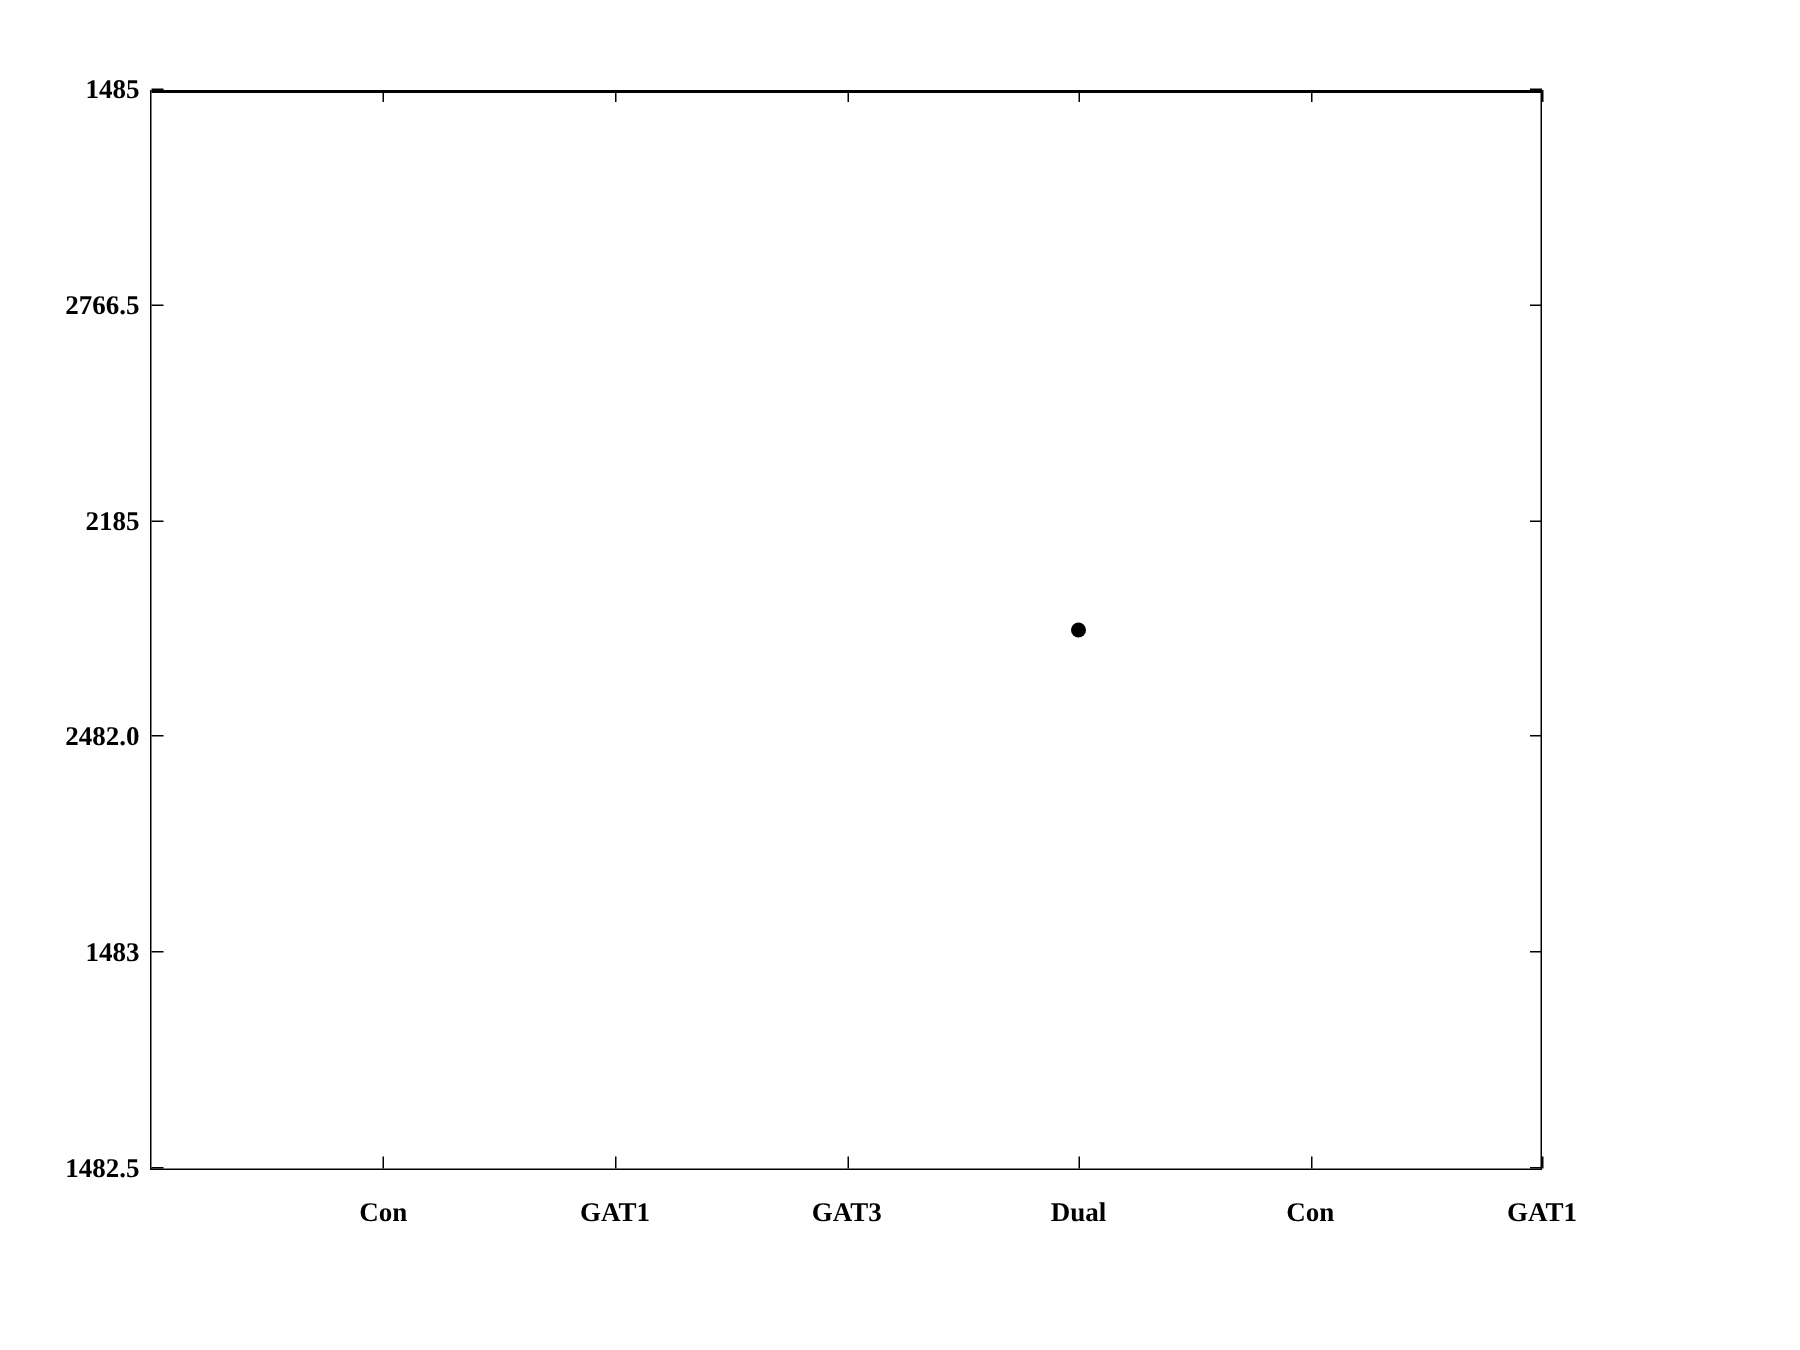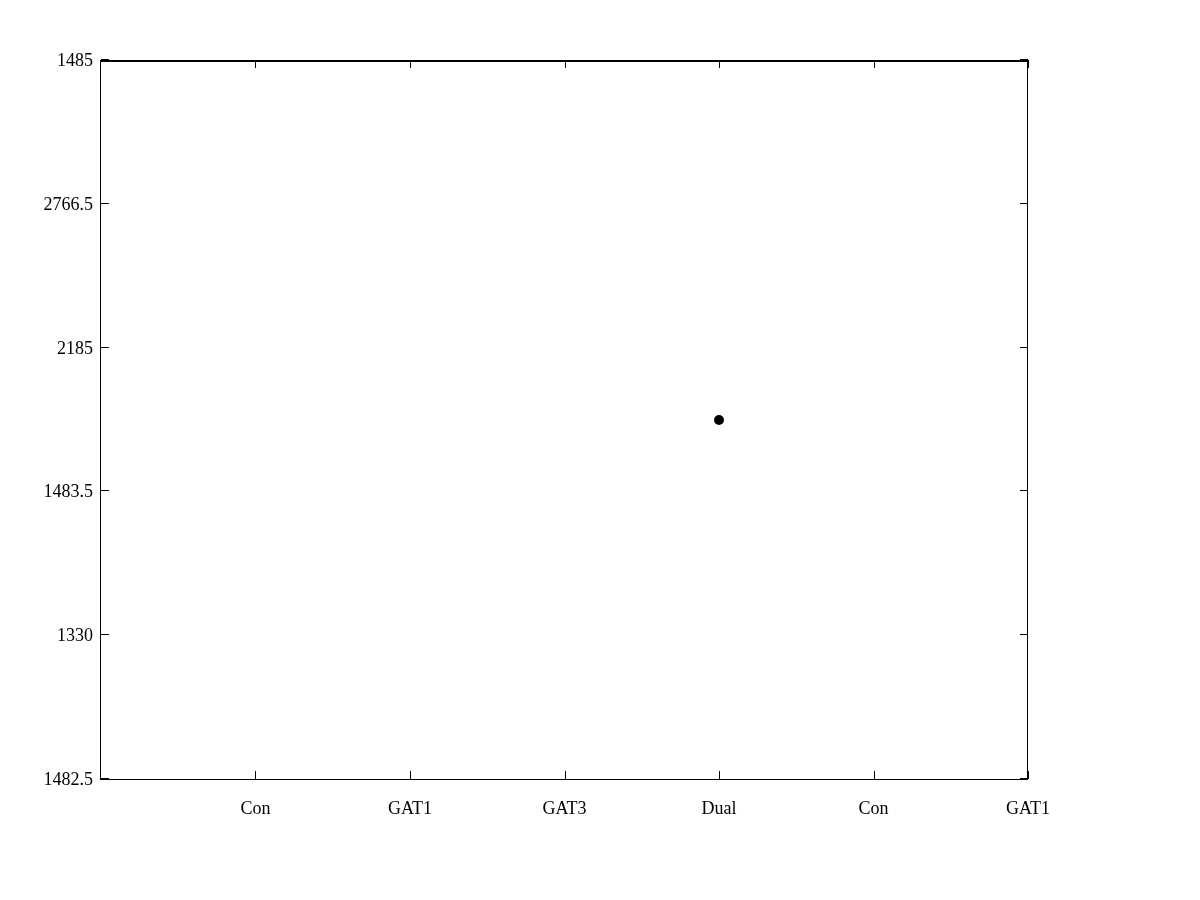"1485" .chart-container { font-weight: none -> bold }
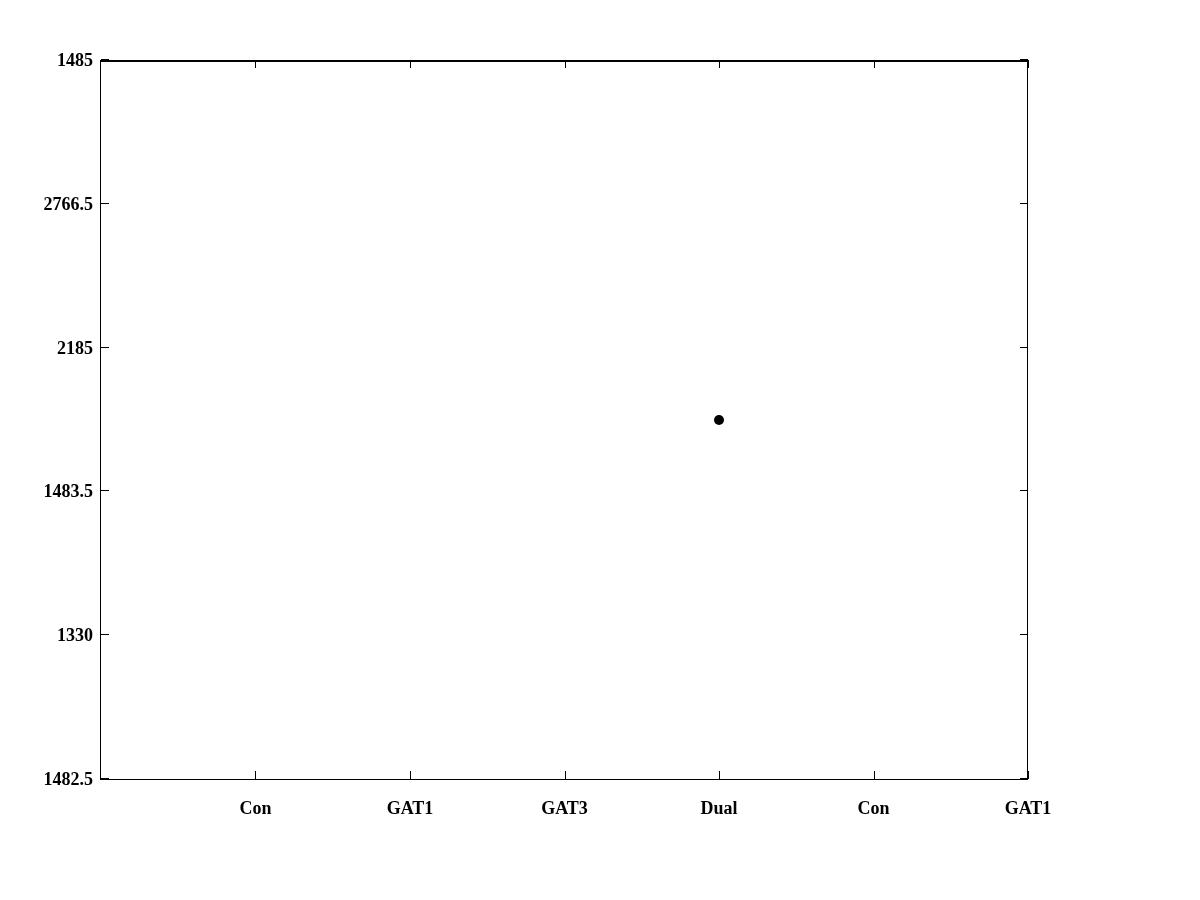"1483.5" div.y-tick-label { text: 1483.5 -> 2482.0 }
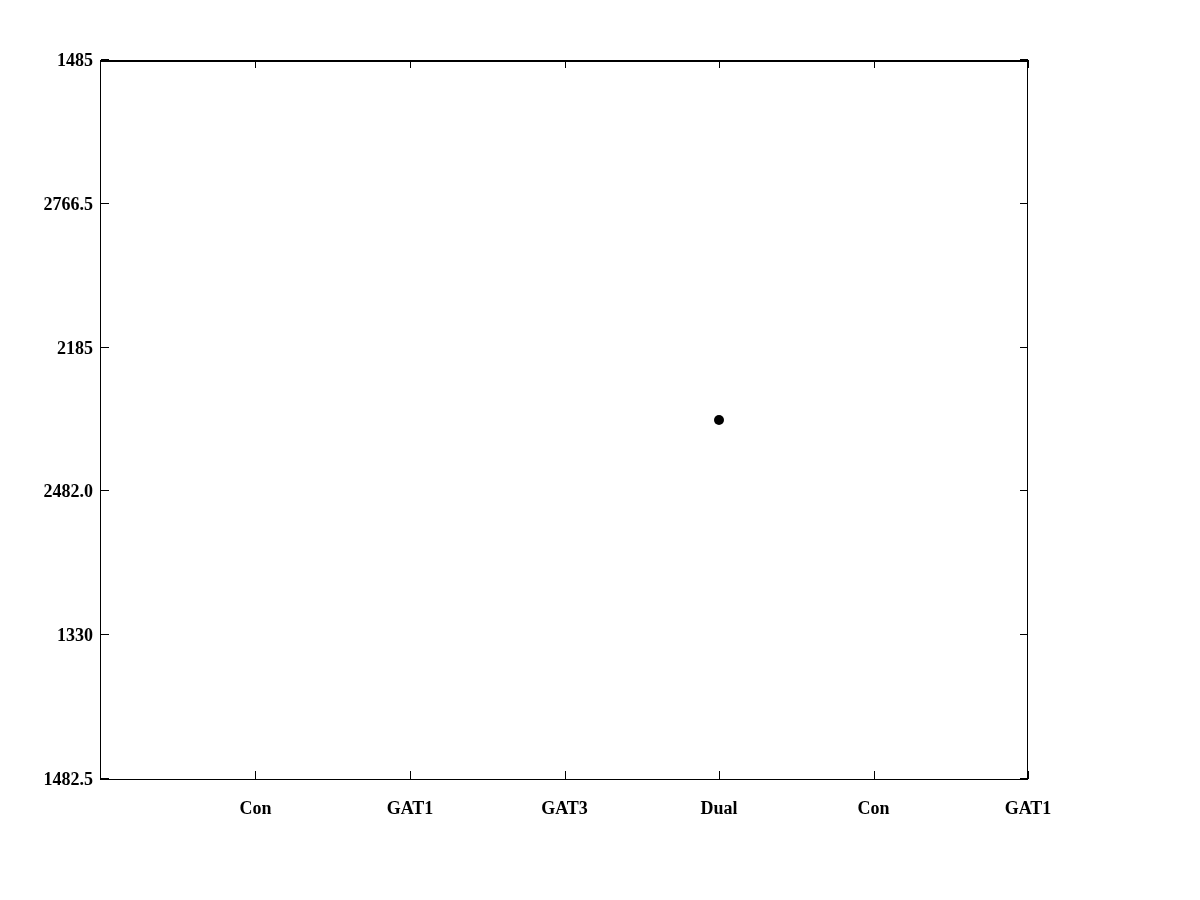"1330" div.y-tick-label { text: 1330 -> 1483 }
